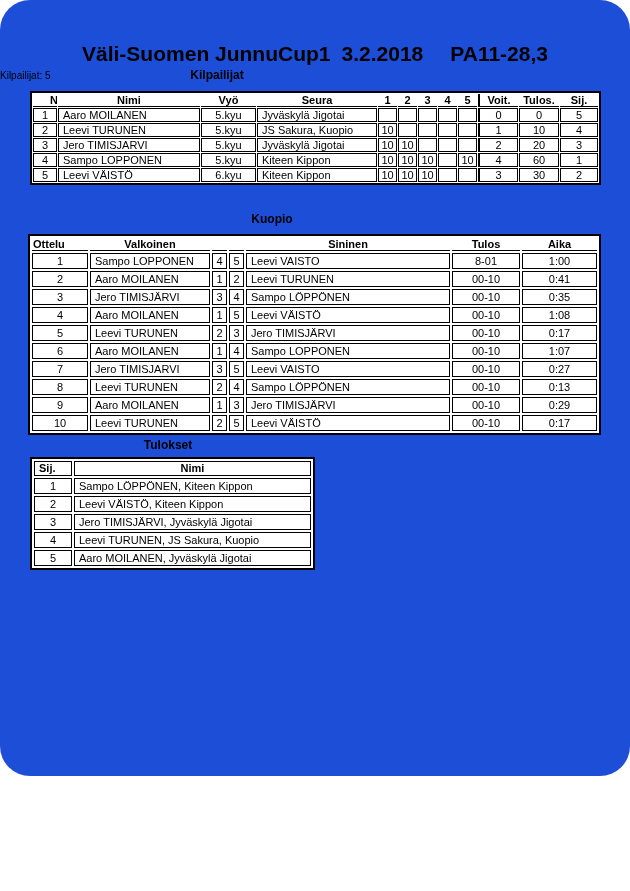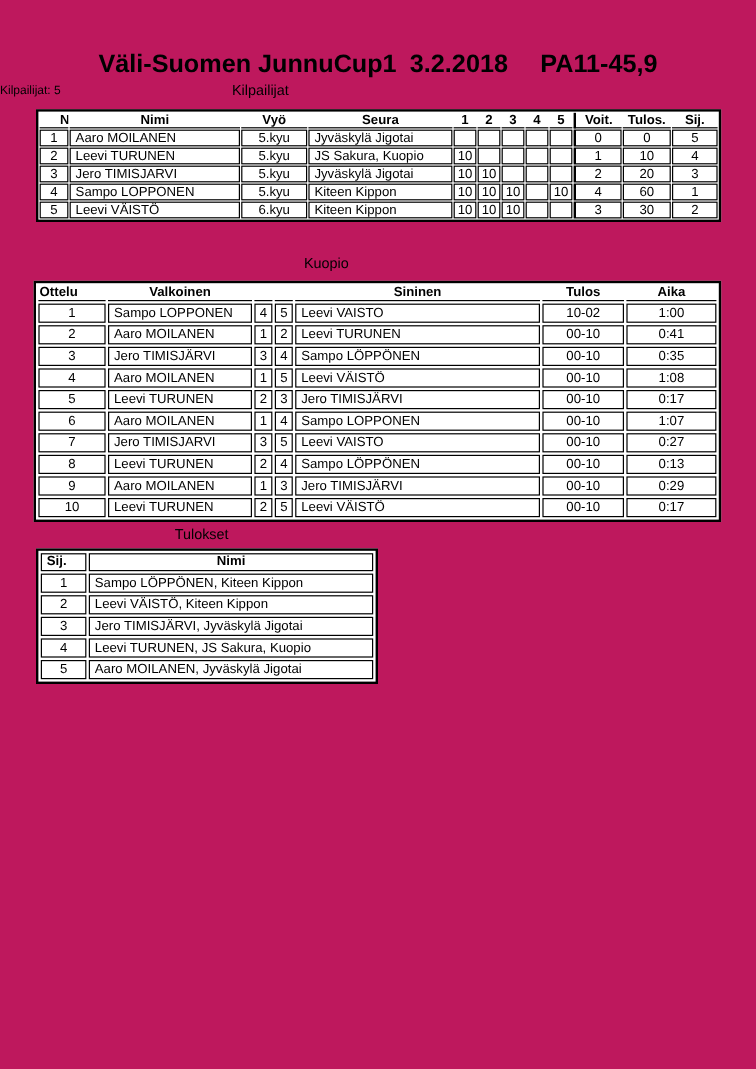"Väli-Suomen JunnuCup1" .page { background: #be185d -> #1d4ed8; border-radius: none -> 30px; height: 891px -> 776px }
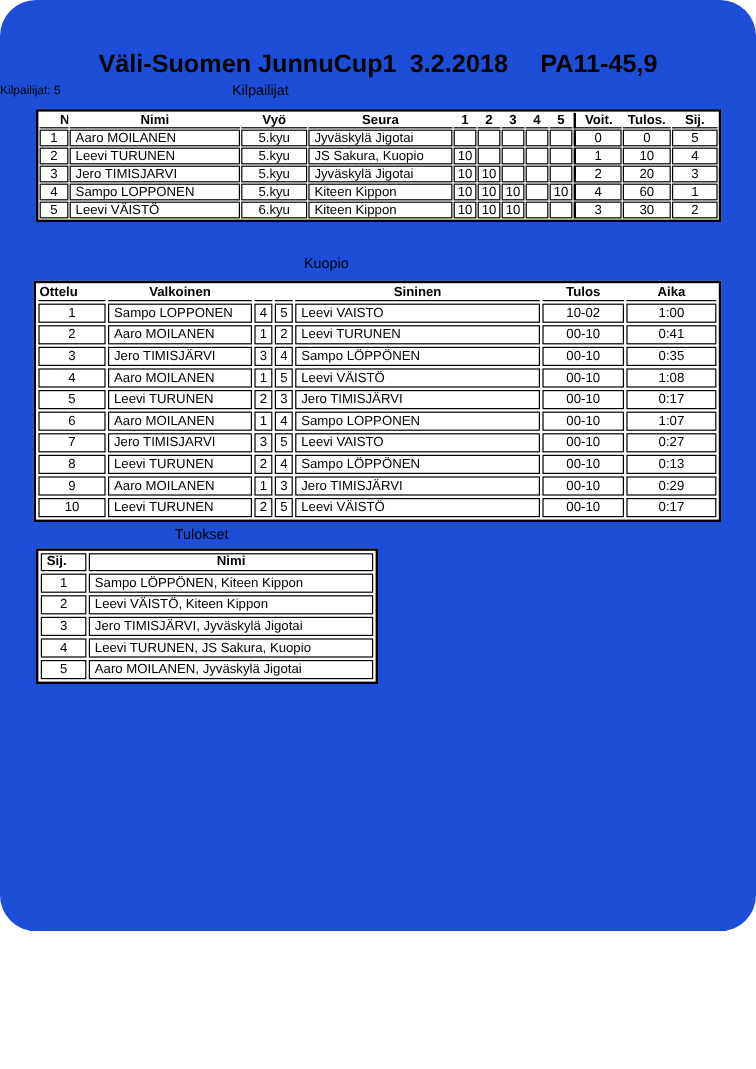"PA11-45,9" span.gap-cat { text: PA11-45,9 -> PA11-28,3 }
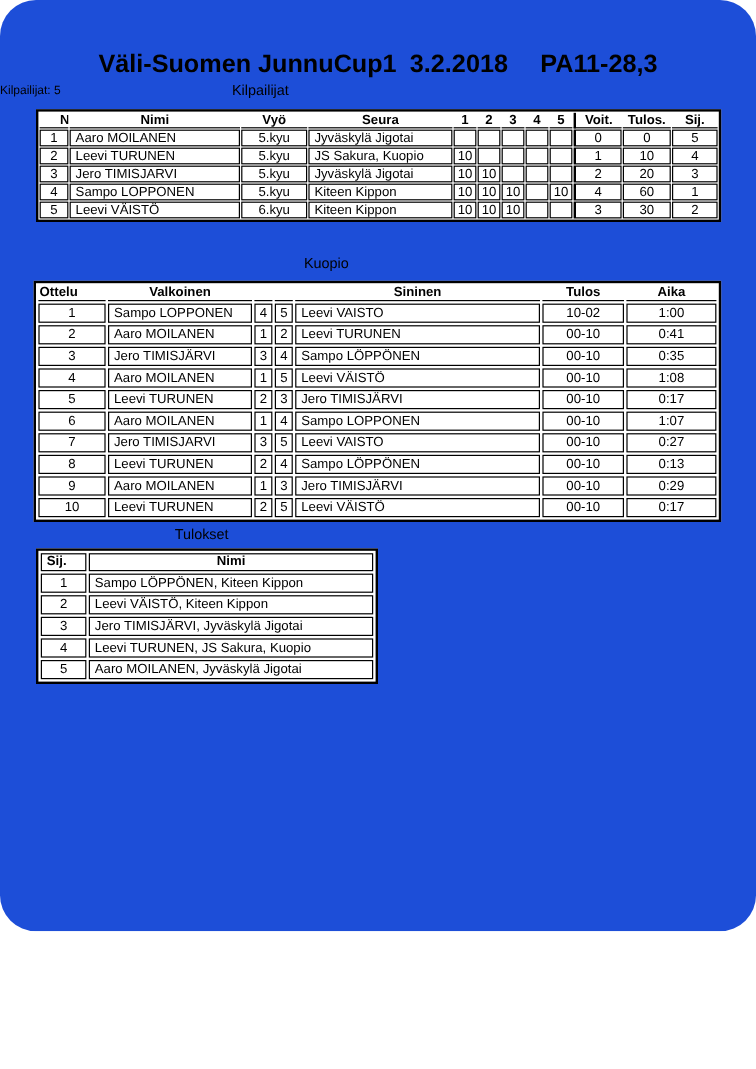"Kilpailijat" .sec { font-weight: normal -> bold }
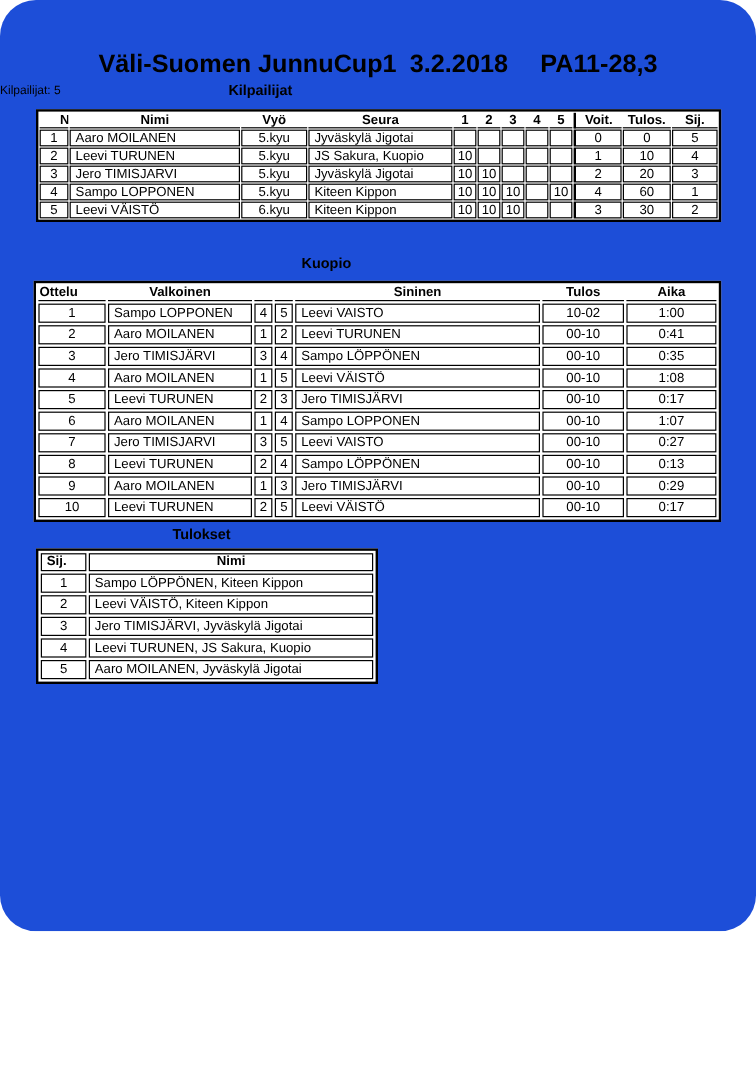"10-02" td.c { text: 10-02 -> 8-01 }
